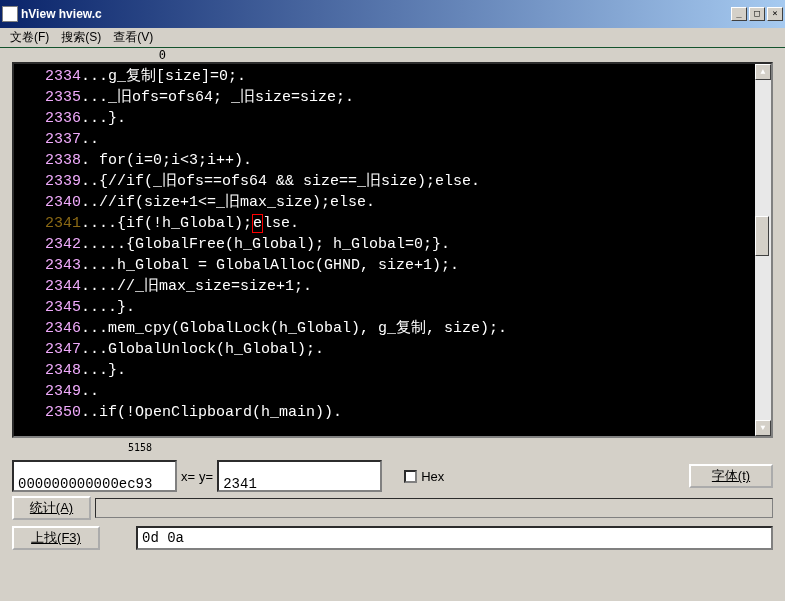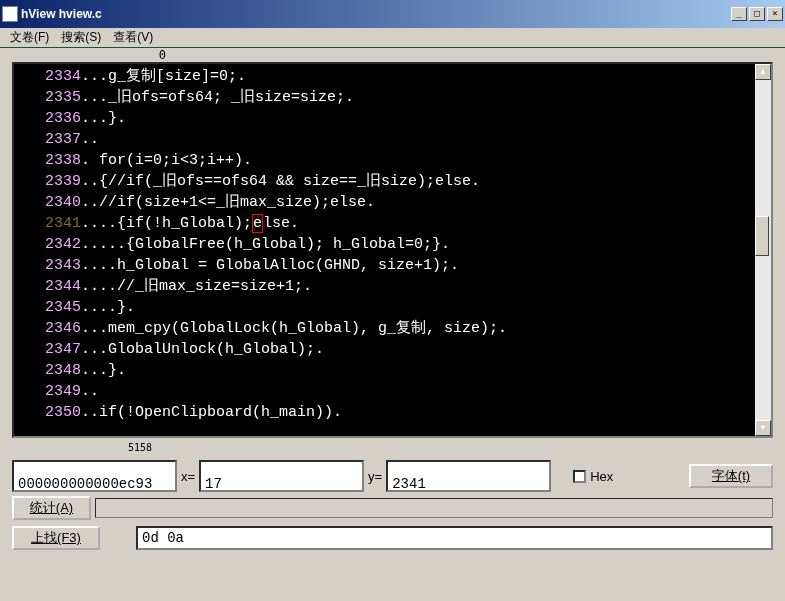"17" div.sunken { html: <div>17</div> -> none }
